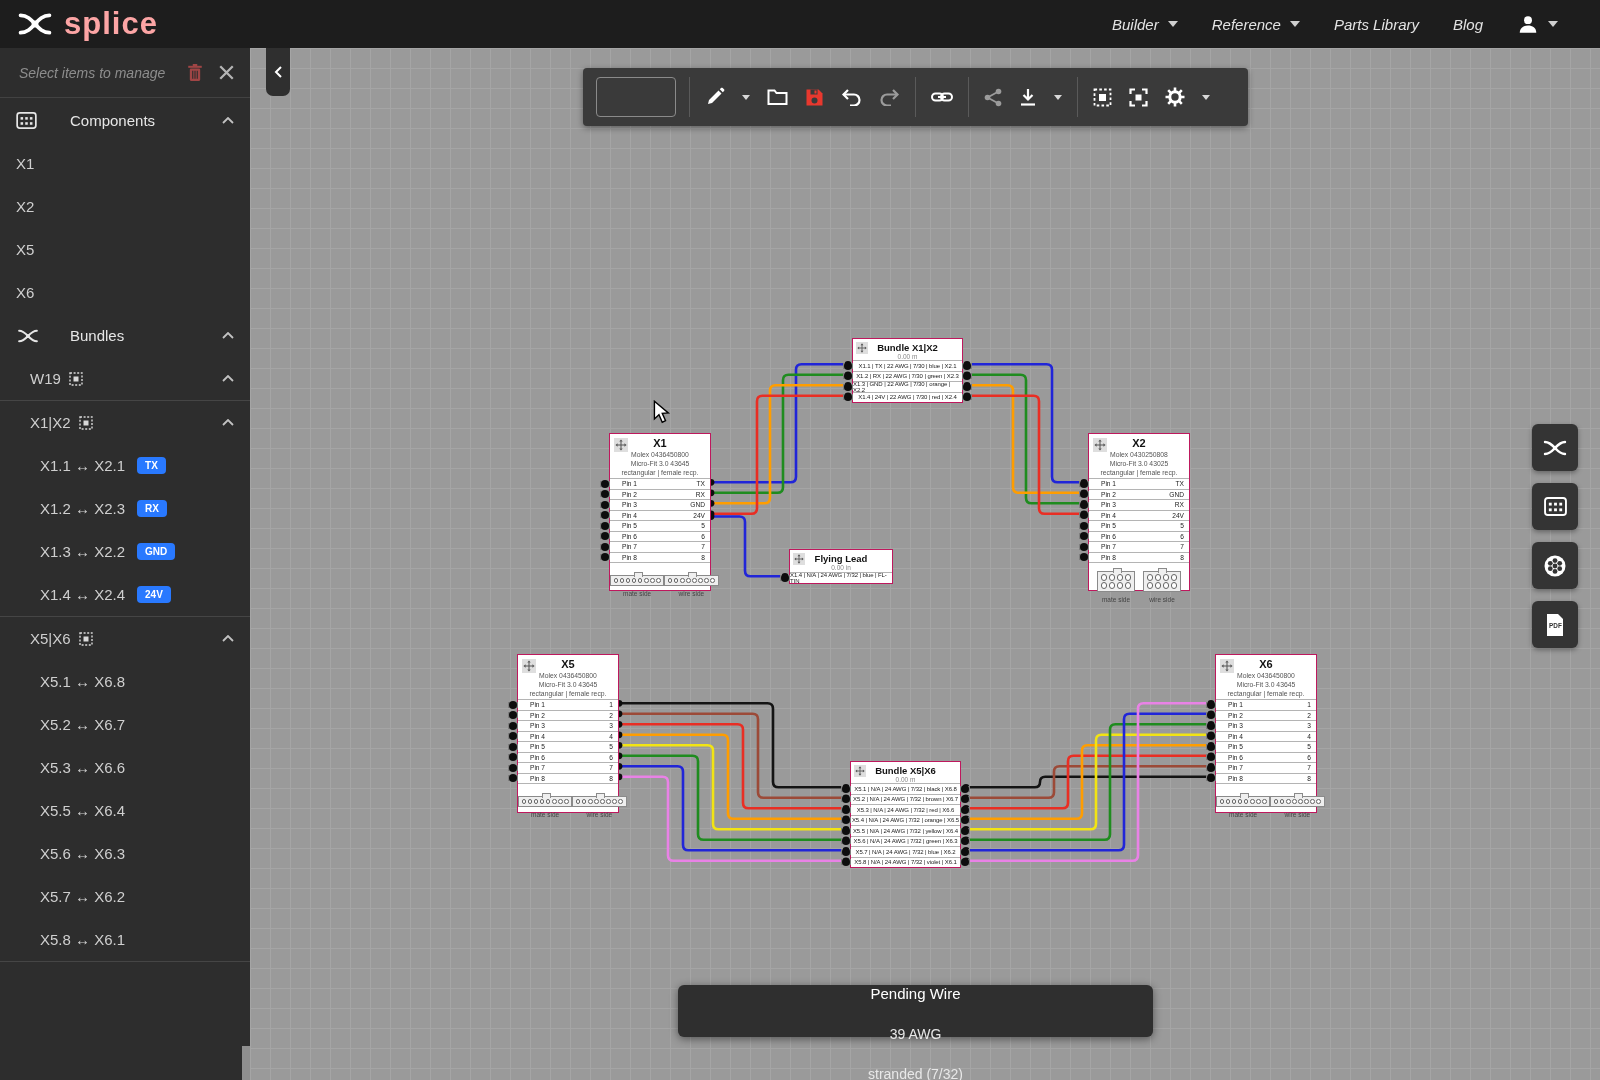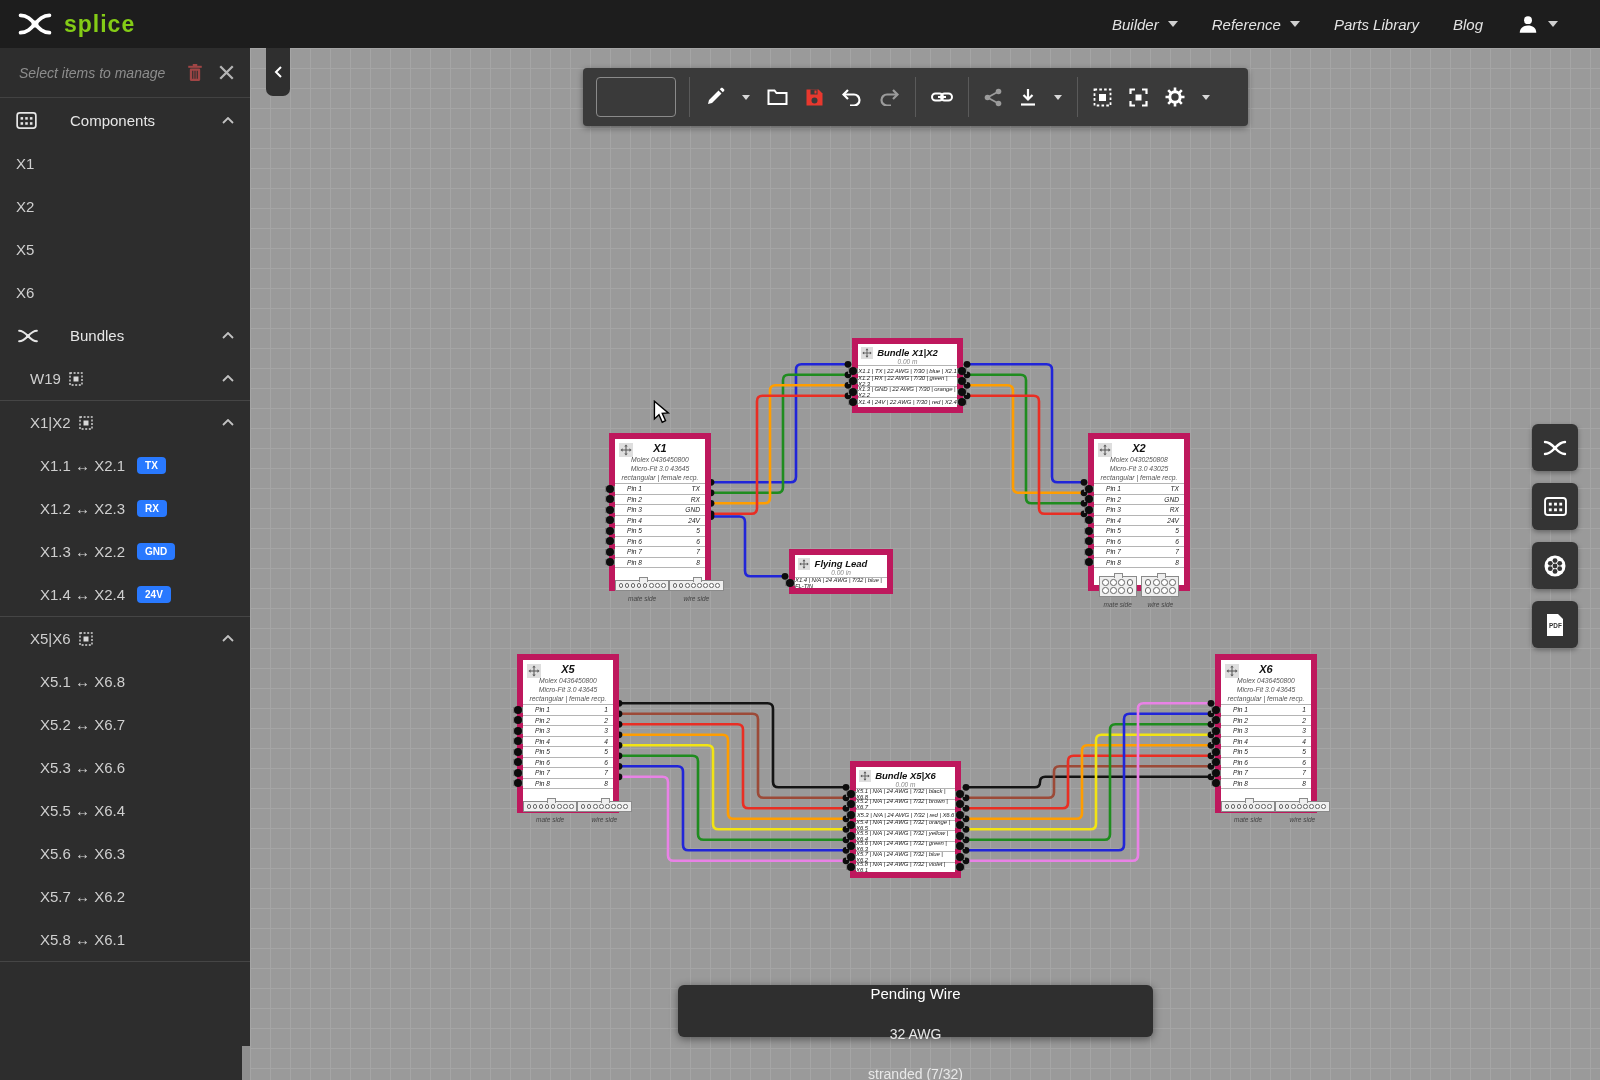"splice" .logo-text { color: #84cc16 -> #fca5a5; font-size: 23px -> 31px }
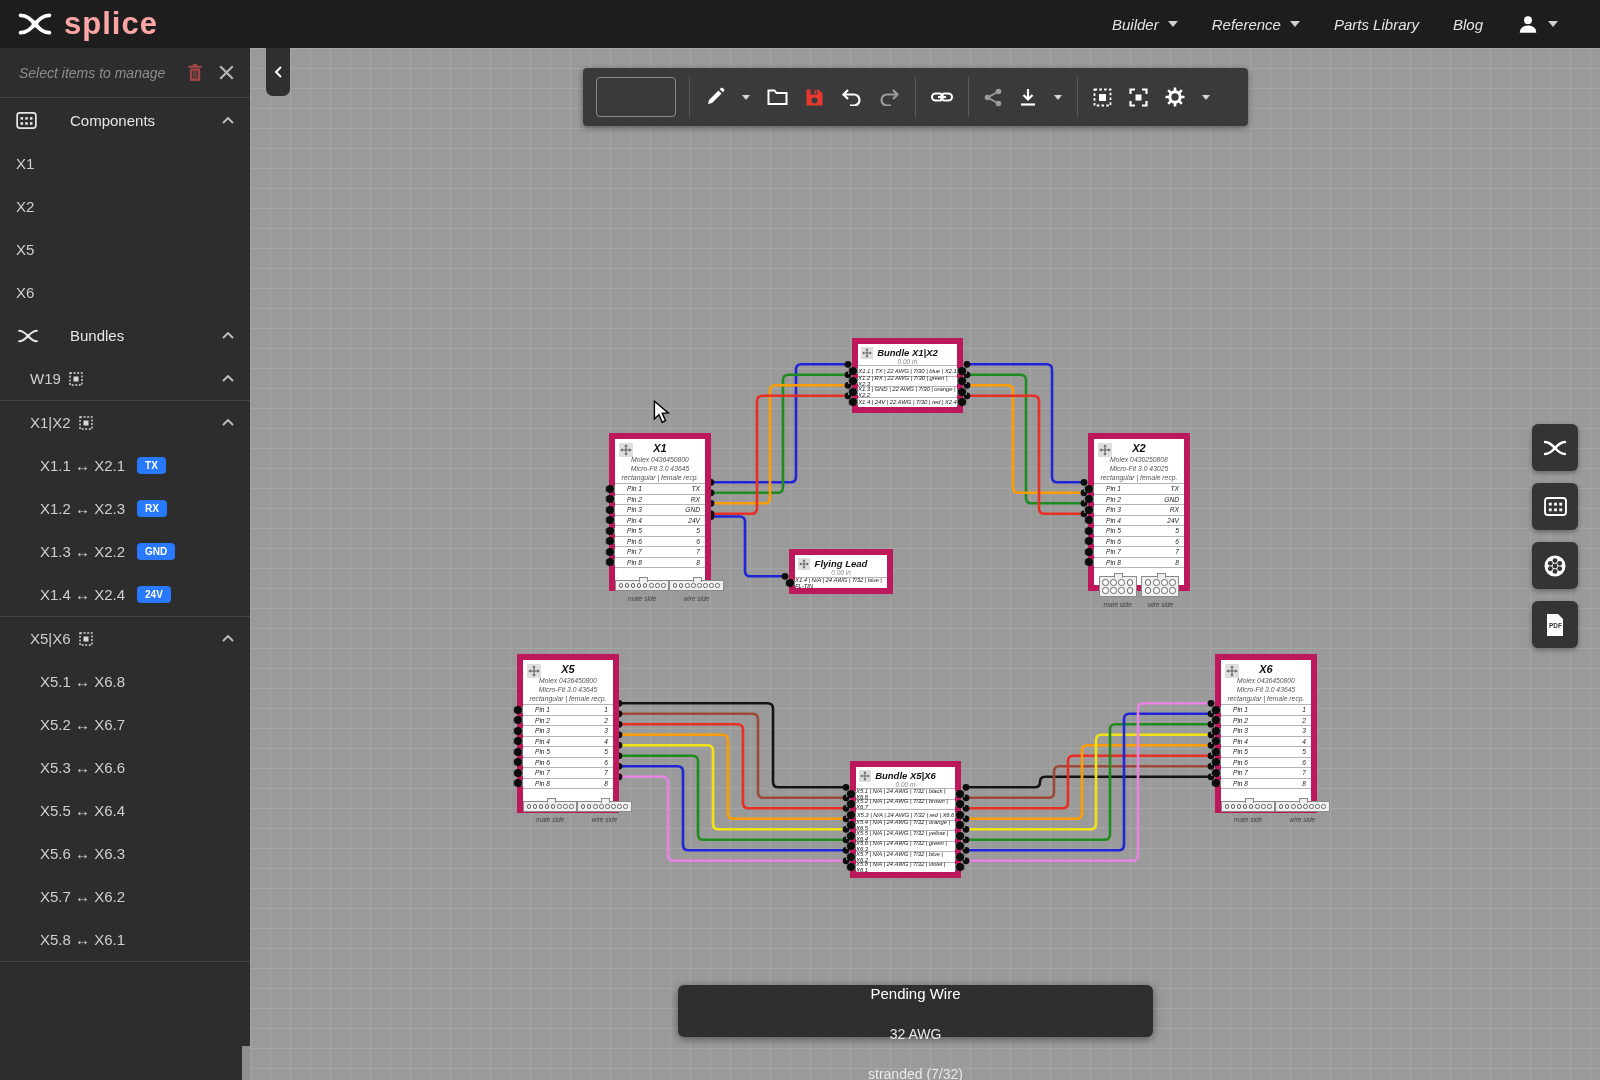"Bundle X1|X2" .dbox { border: 6px solid #be185d -> 1px solid #be185d; font-style: italic -> none }
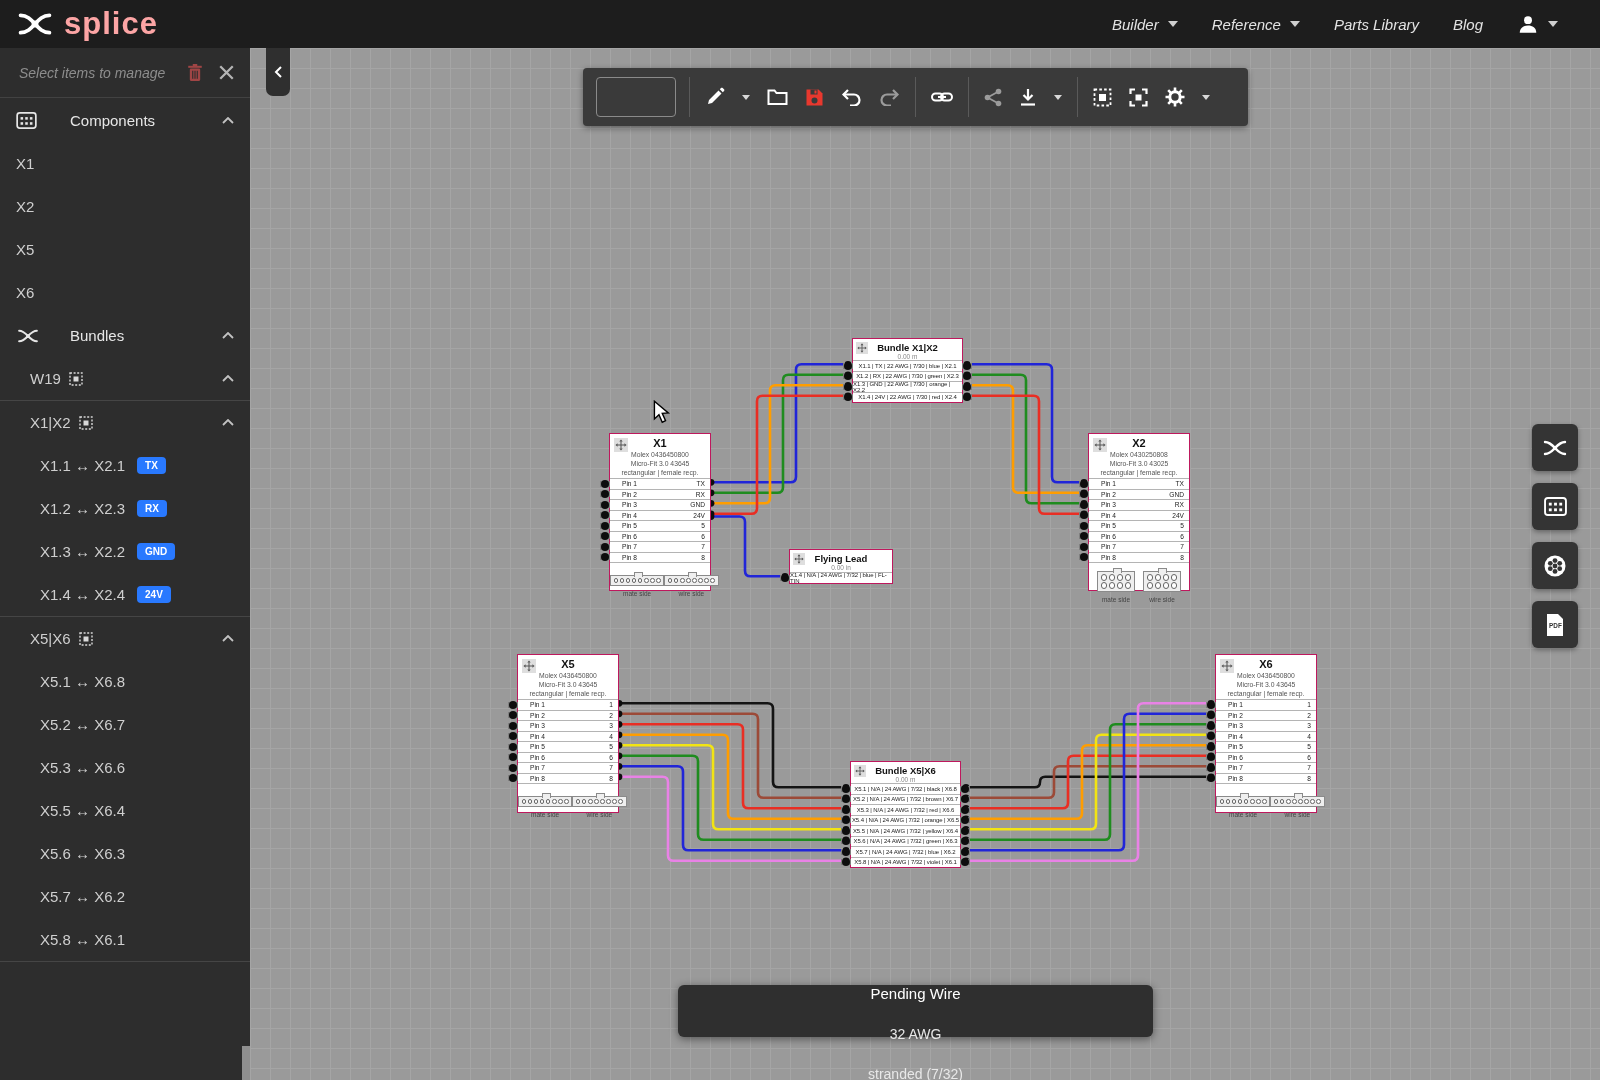"32 AWG" span.sb-val { text: 32 -> 39 }
